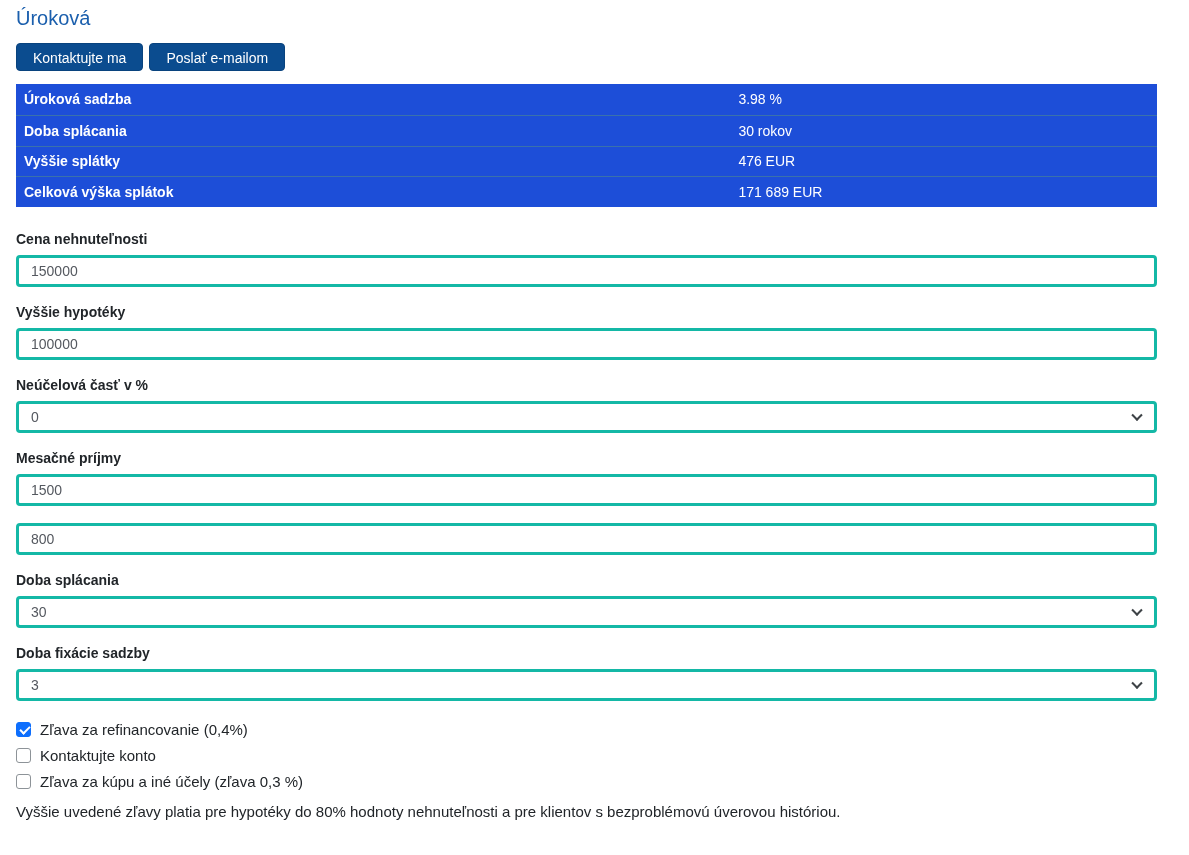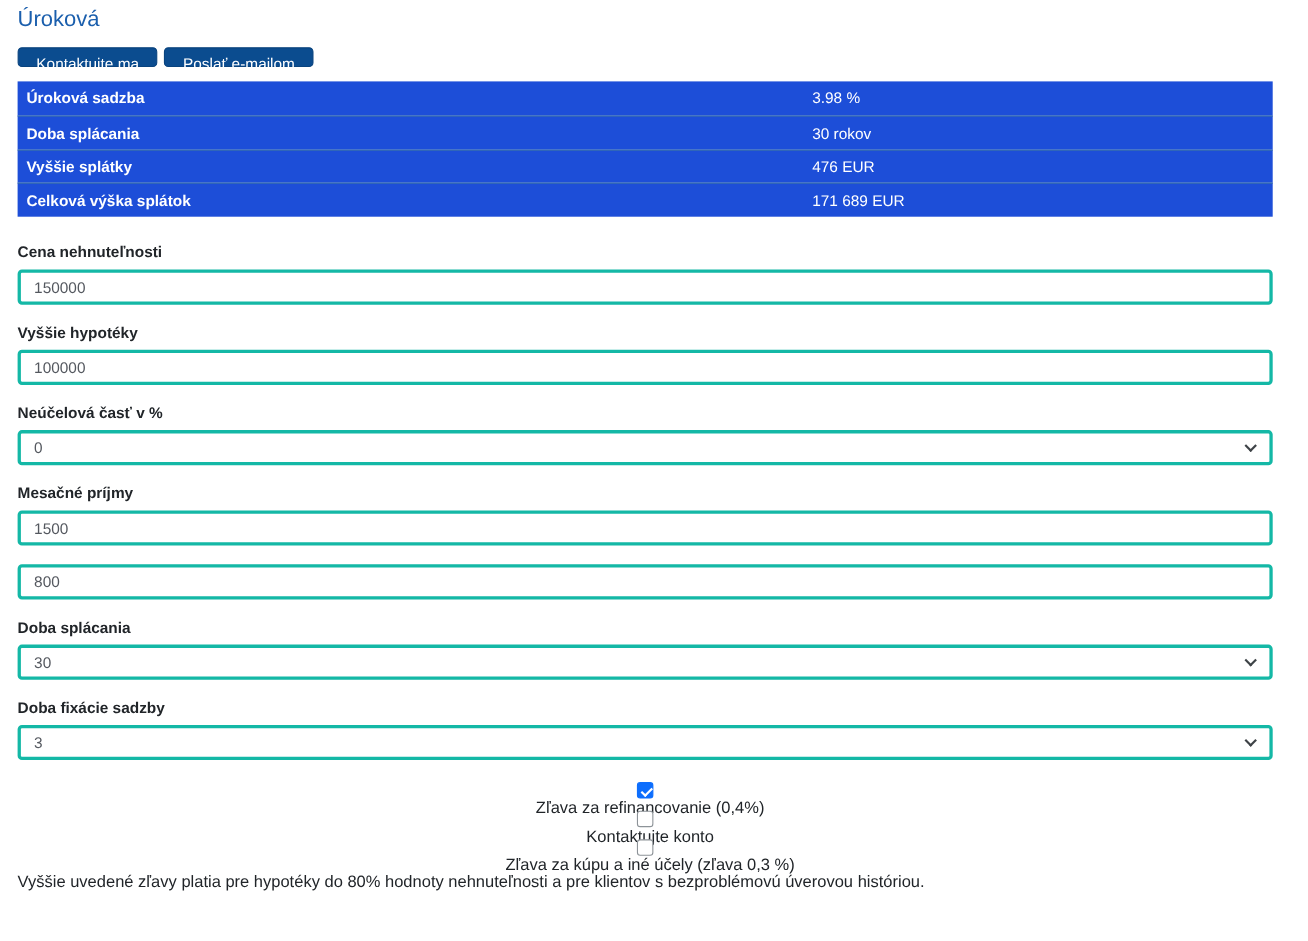"Kontaktujte ma" .btn { height: 18px -> 28px }
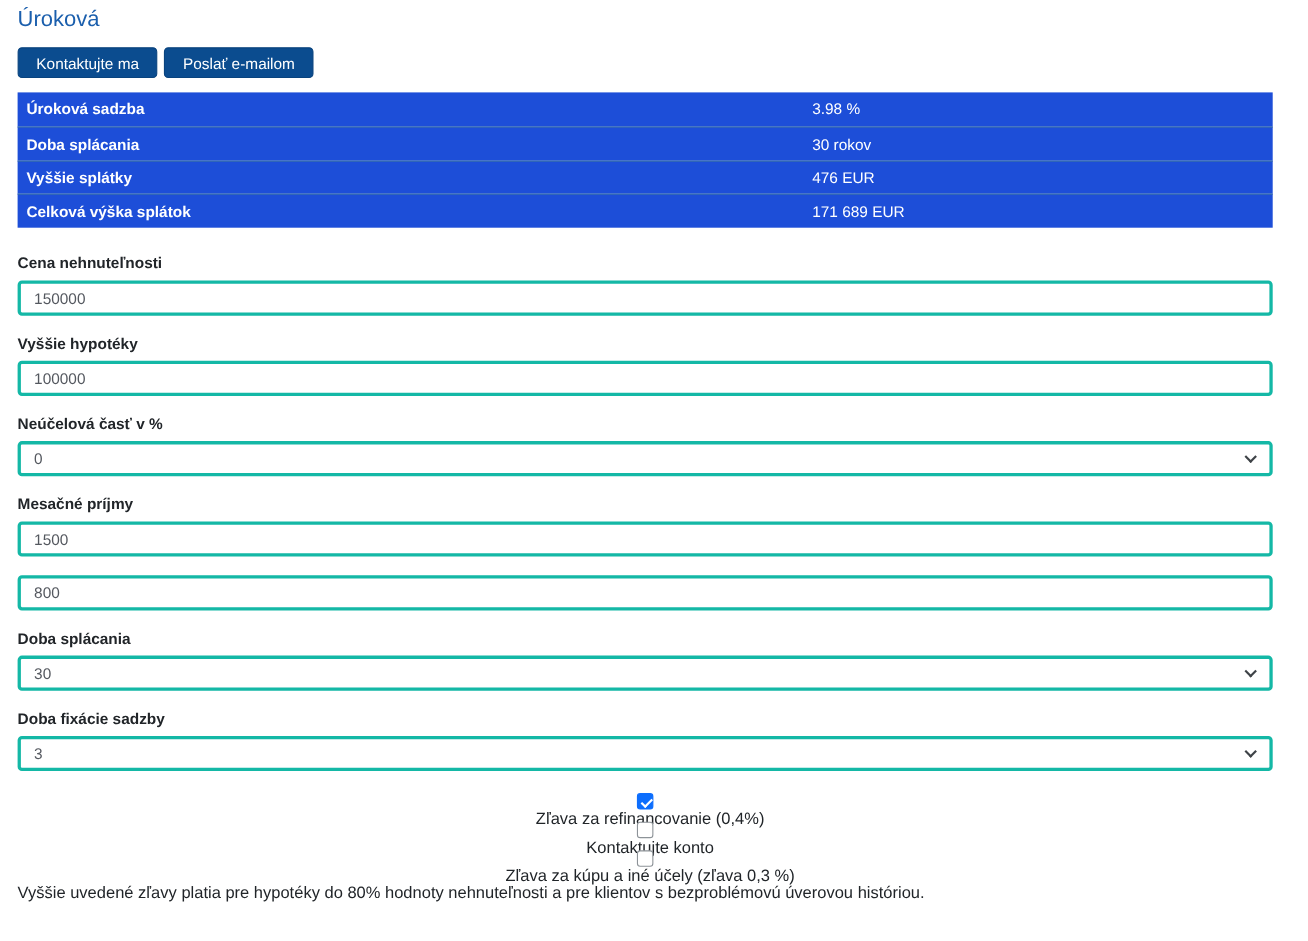"Zľava za refinancovanie (0,4%)" .checkbox-row { flex-direction: column -> none }
